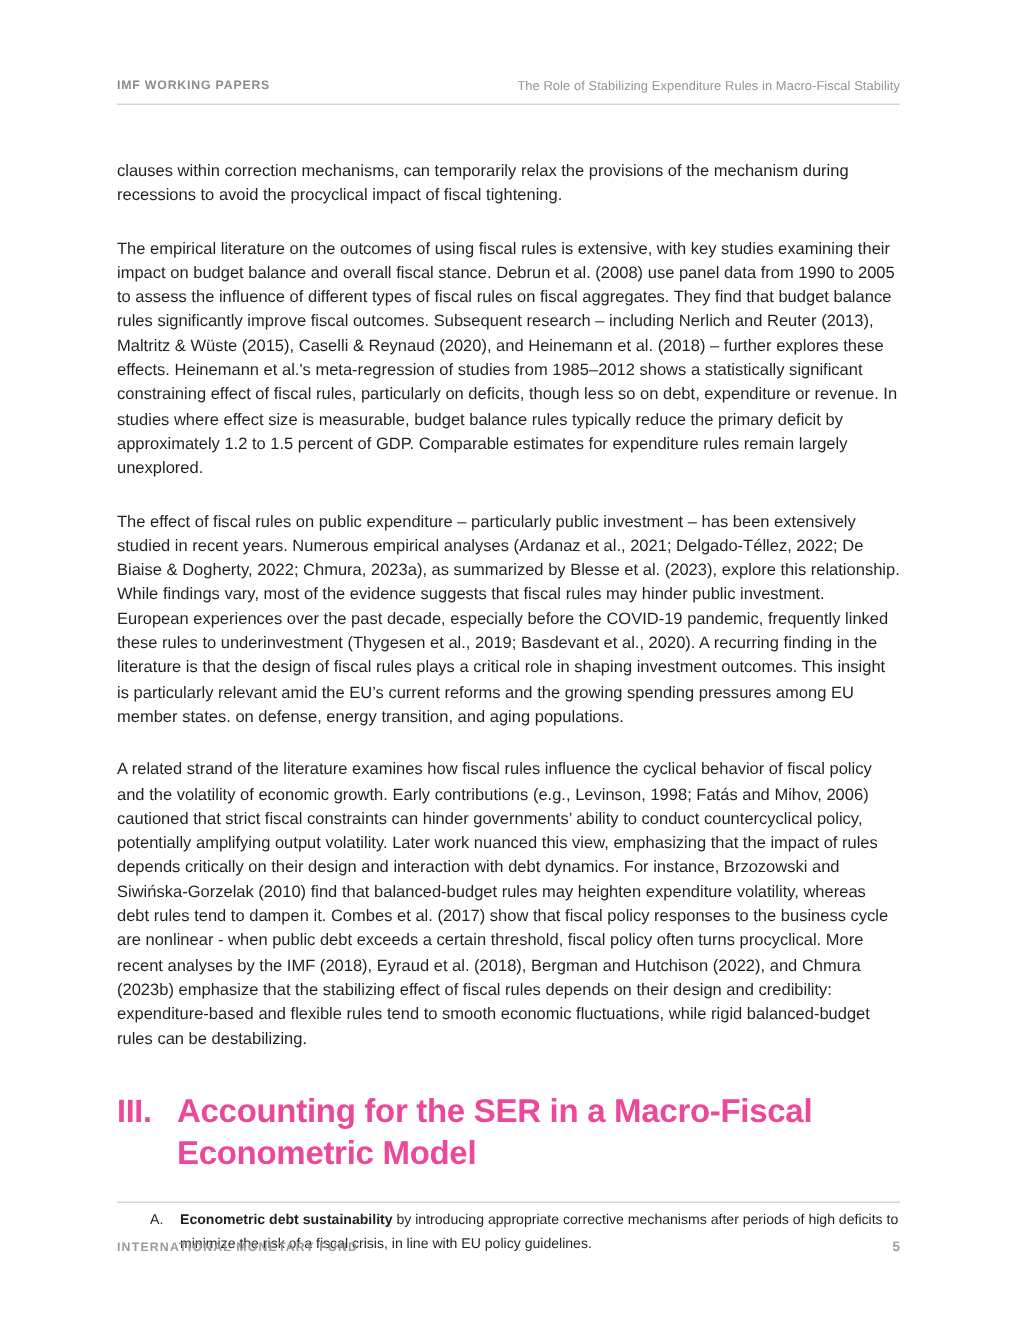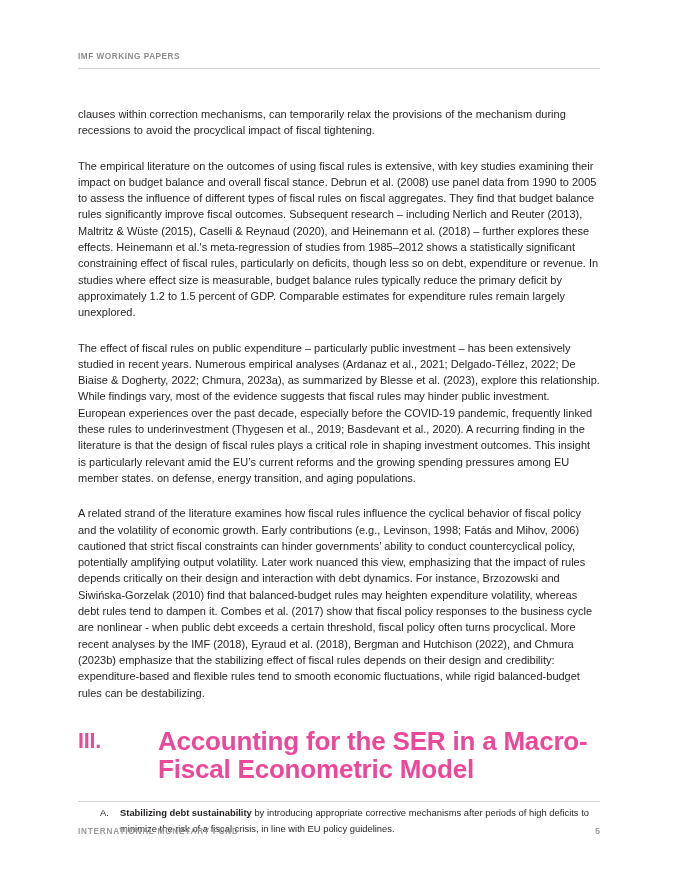"The Role of Stabilizing Expenditure" div.header-right { html: none -> <div>The Role of Stabilizing Expenditure Rules in Macro-Fiscal Stability</div> }
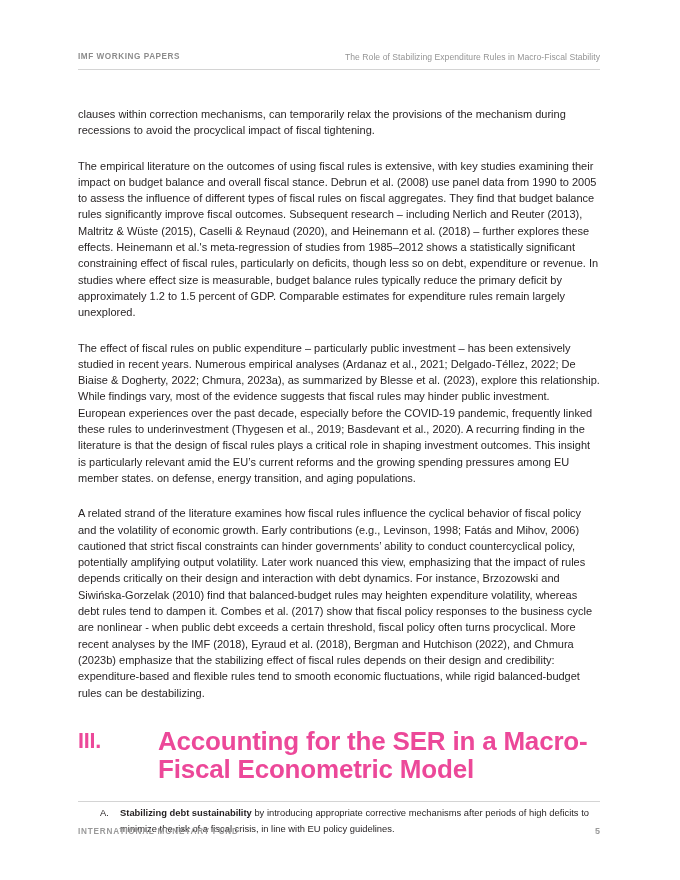"Accounting for the SER in" .section-title { font-size: 26px -> 22px; margin-left: 40px -> none }
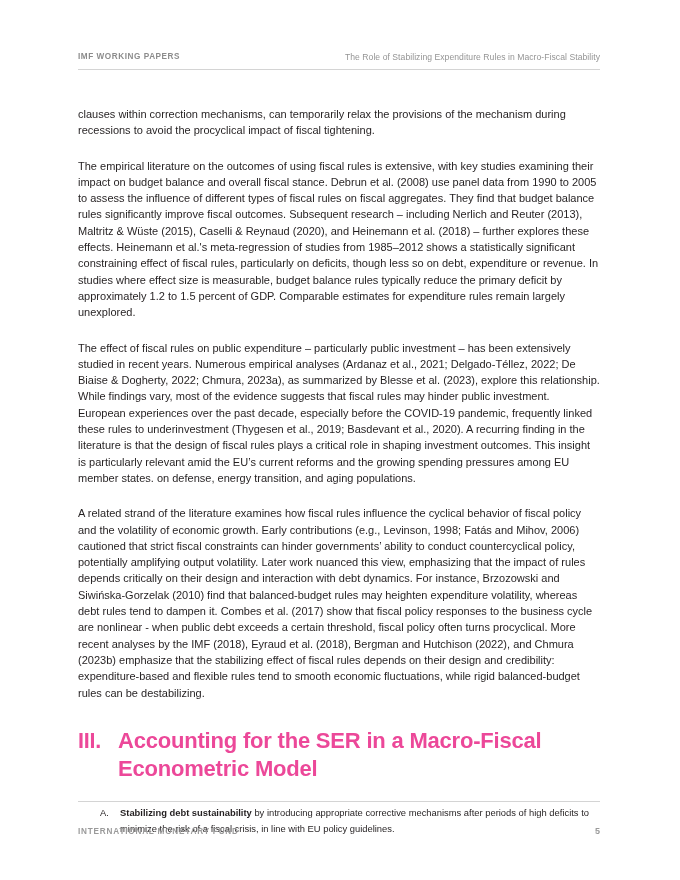"Stabilizing debt sustainability" b { text: Stabilizing -> Econometric }
